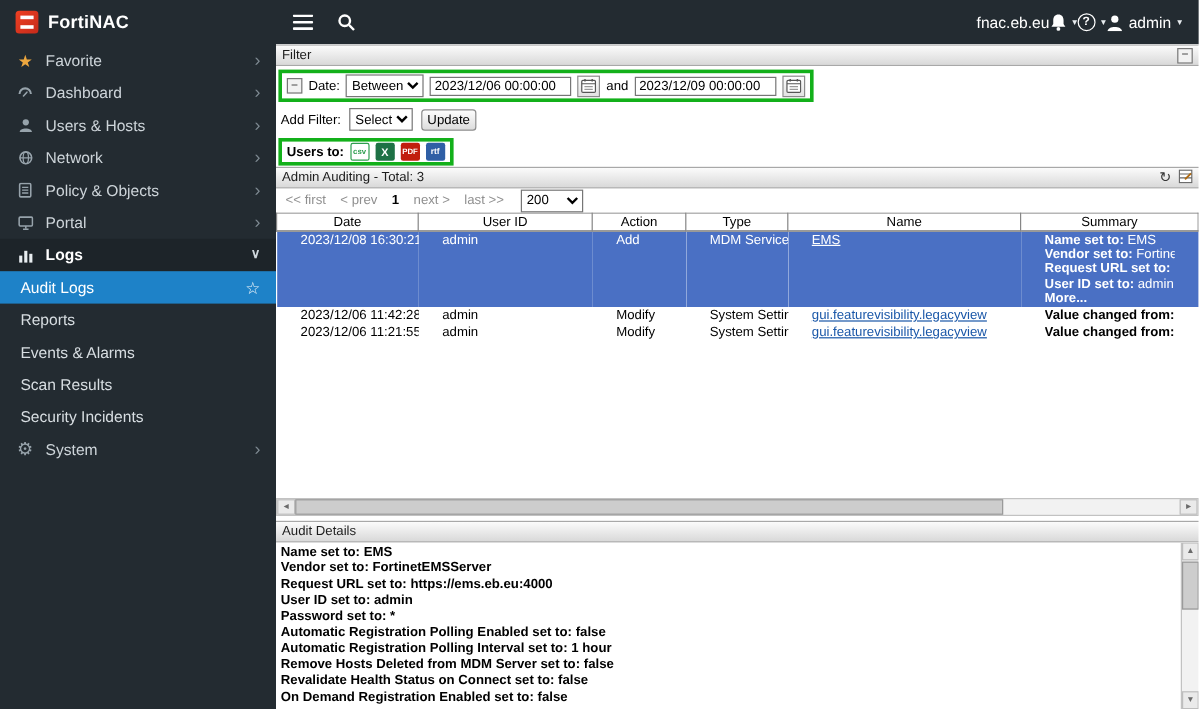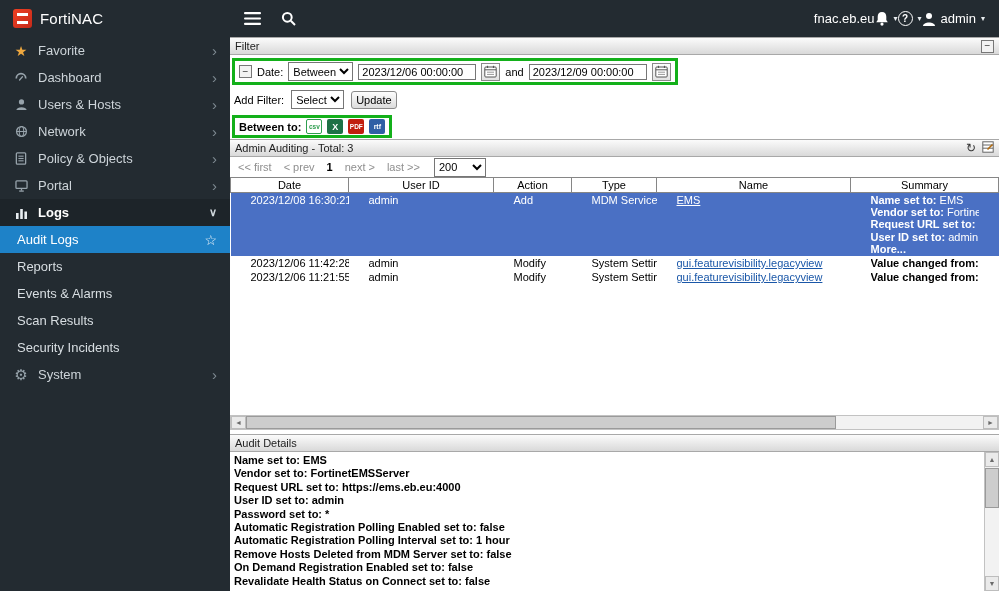"FortiNAC" .brand-name { font-weight: normal -> bold }
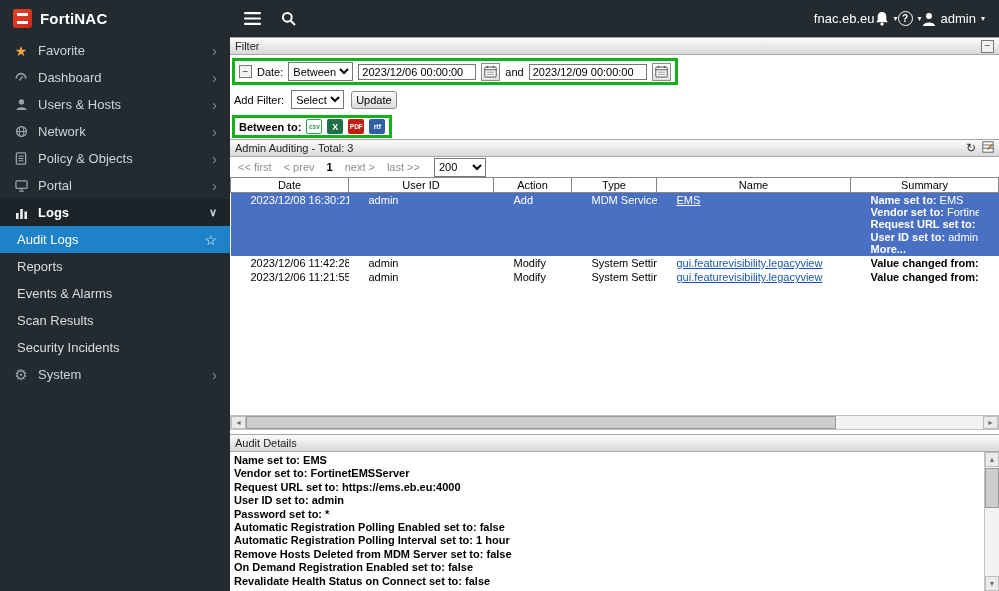"Between to:" span.lbl { text: Between -> Users }
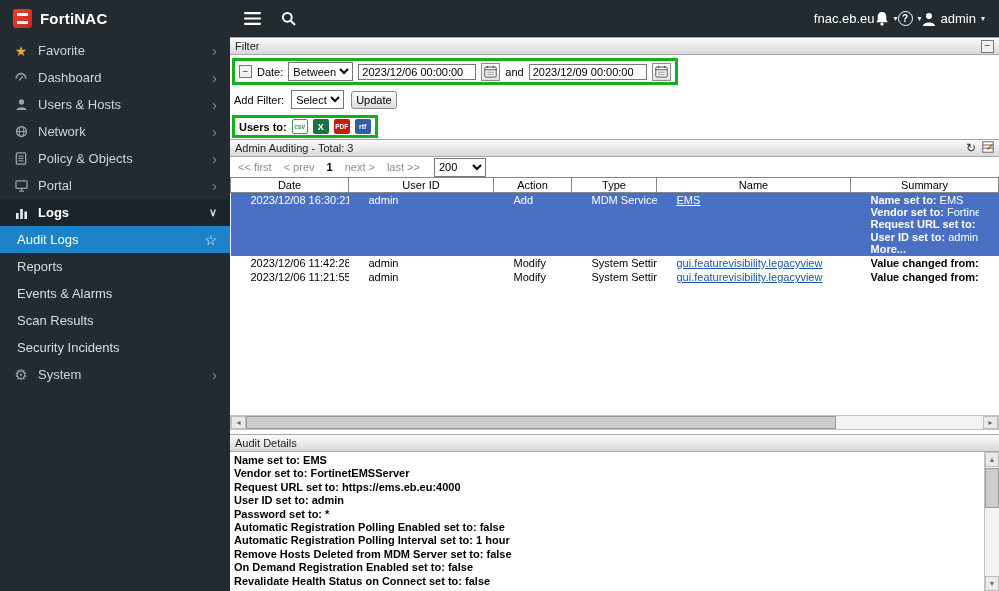"On Demand Registration Enabled set" div.dline { order: before "Revalidate Health Status on Connect" -> after "Revalidate Health Status on Connect" }
